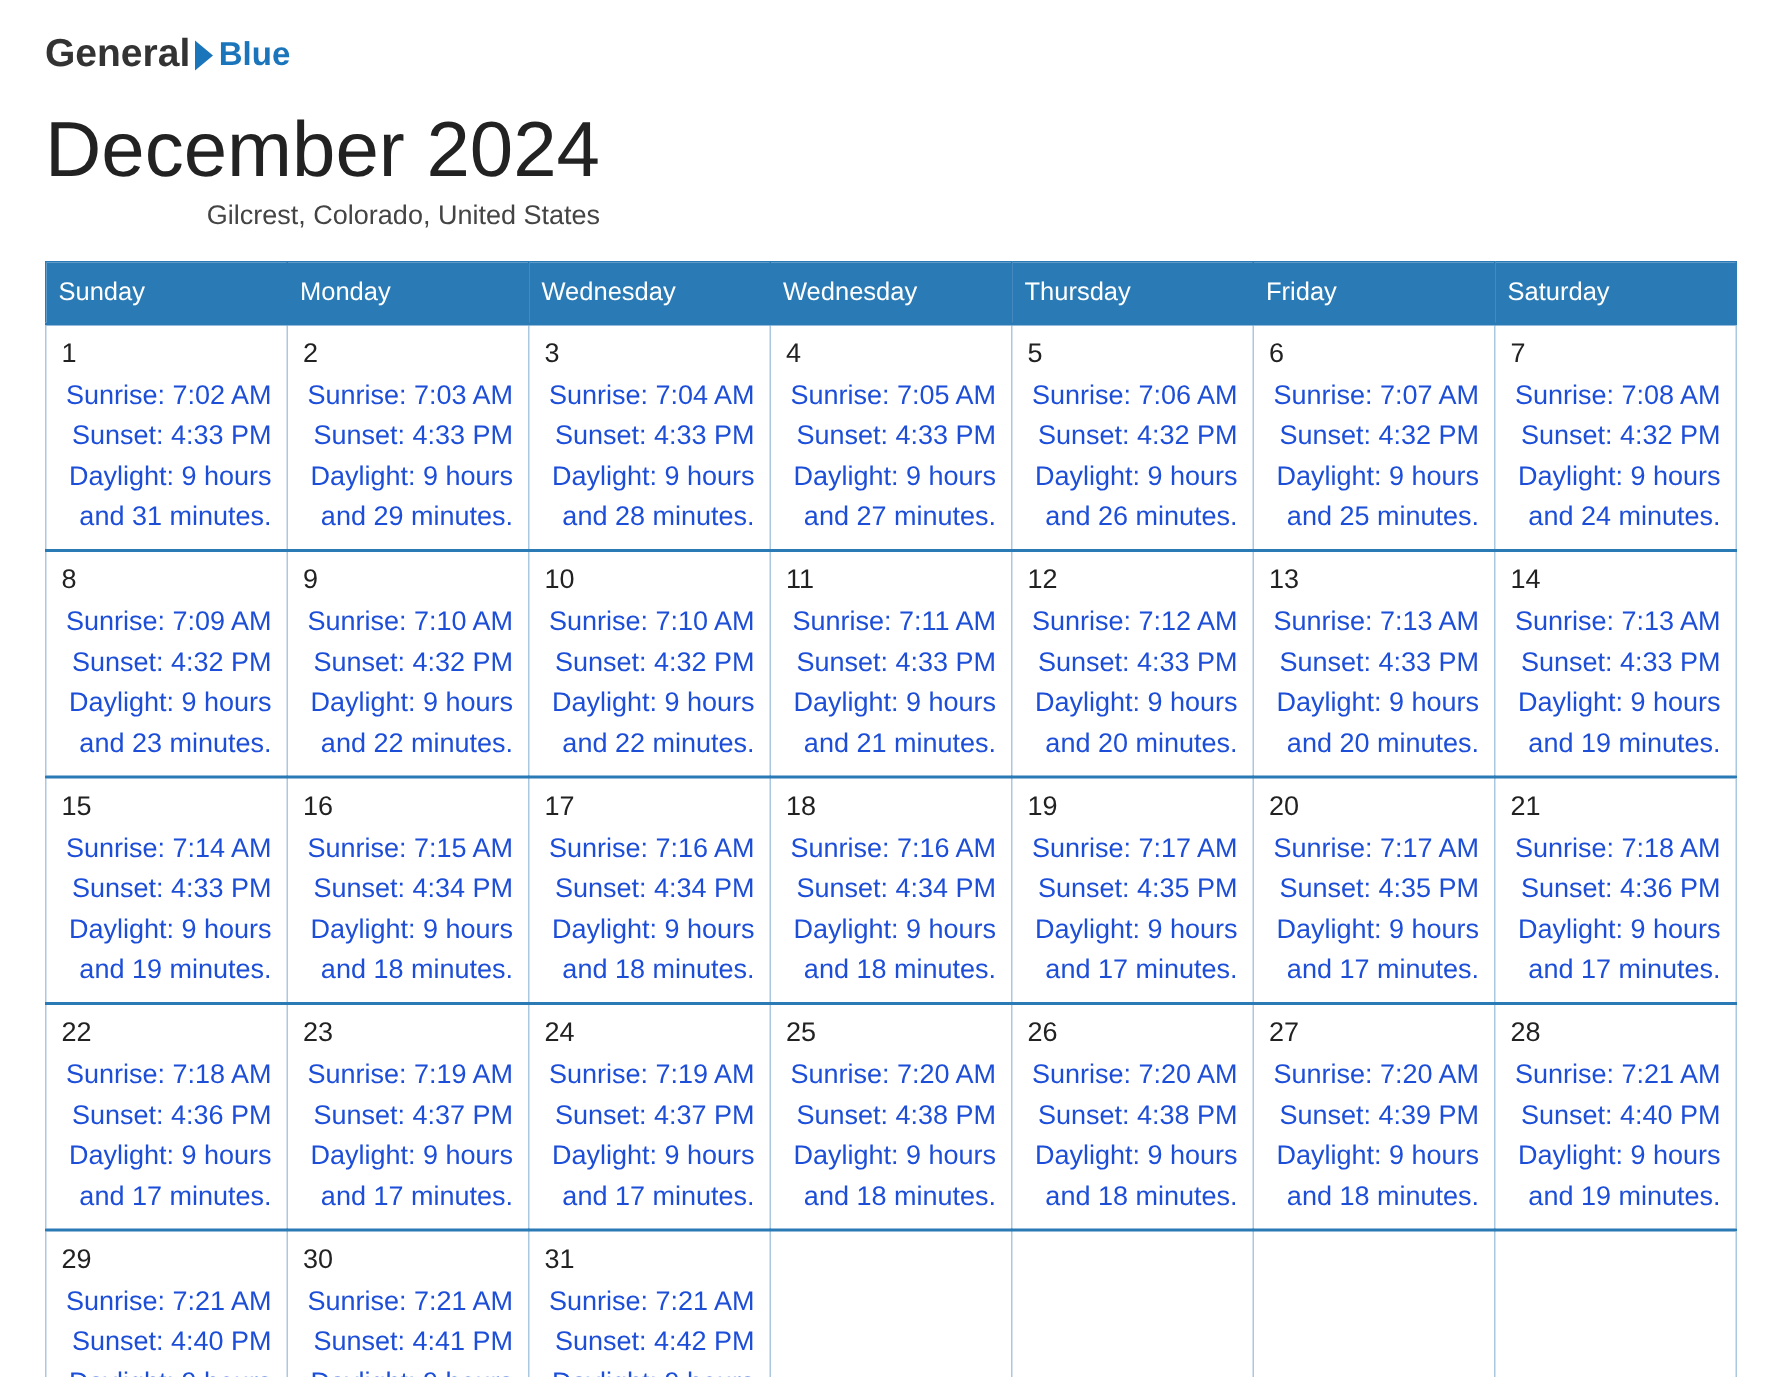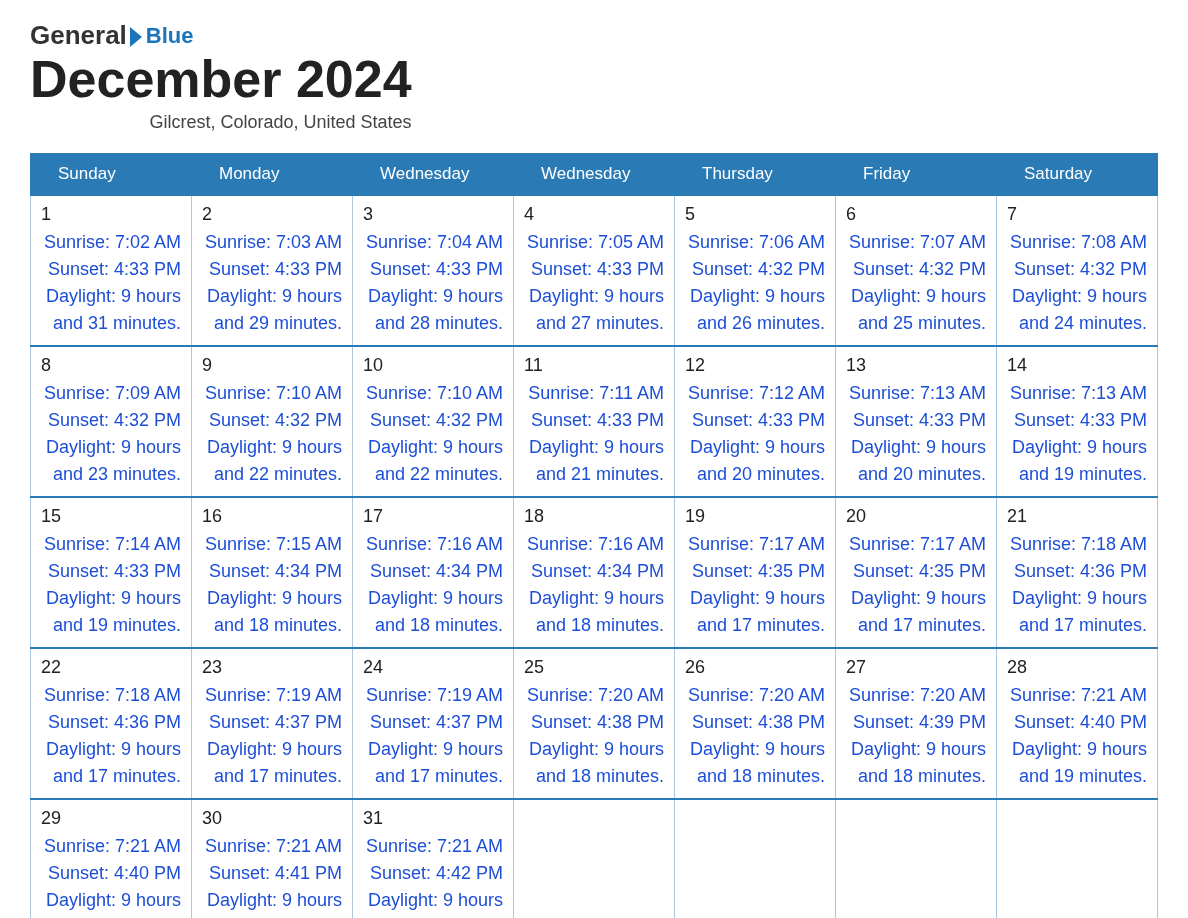"December 2024" .month-title { font-weight: bold -> normal; margin-top: none -> 21px }
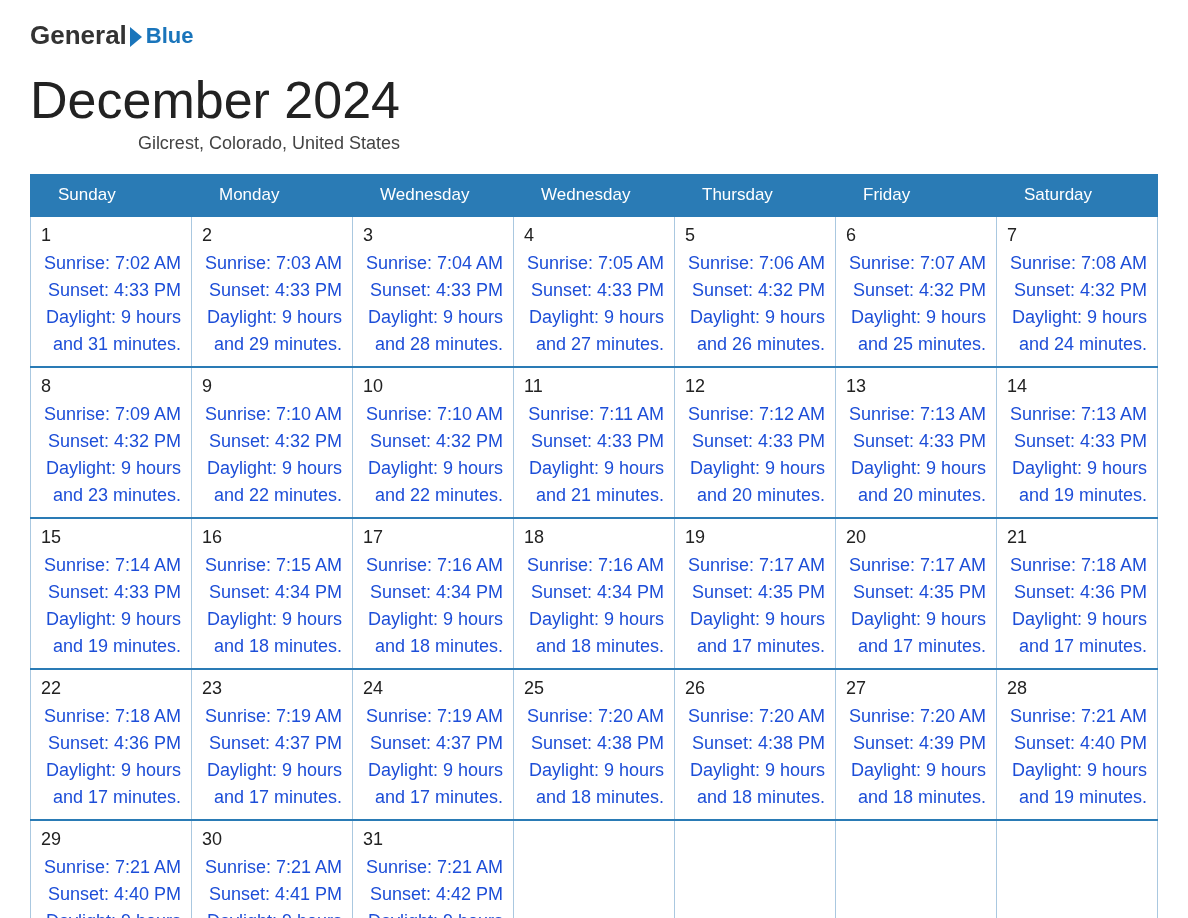"Sunday" .calendar th { padding: 10px 27px -> 10px 8px }
